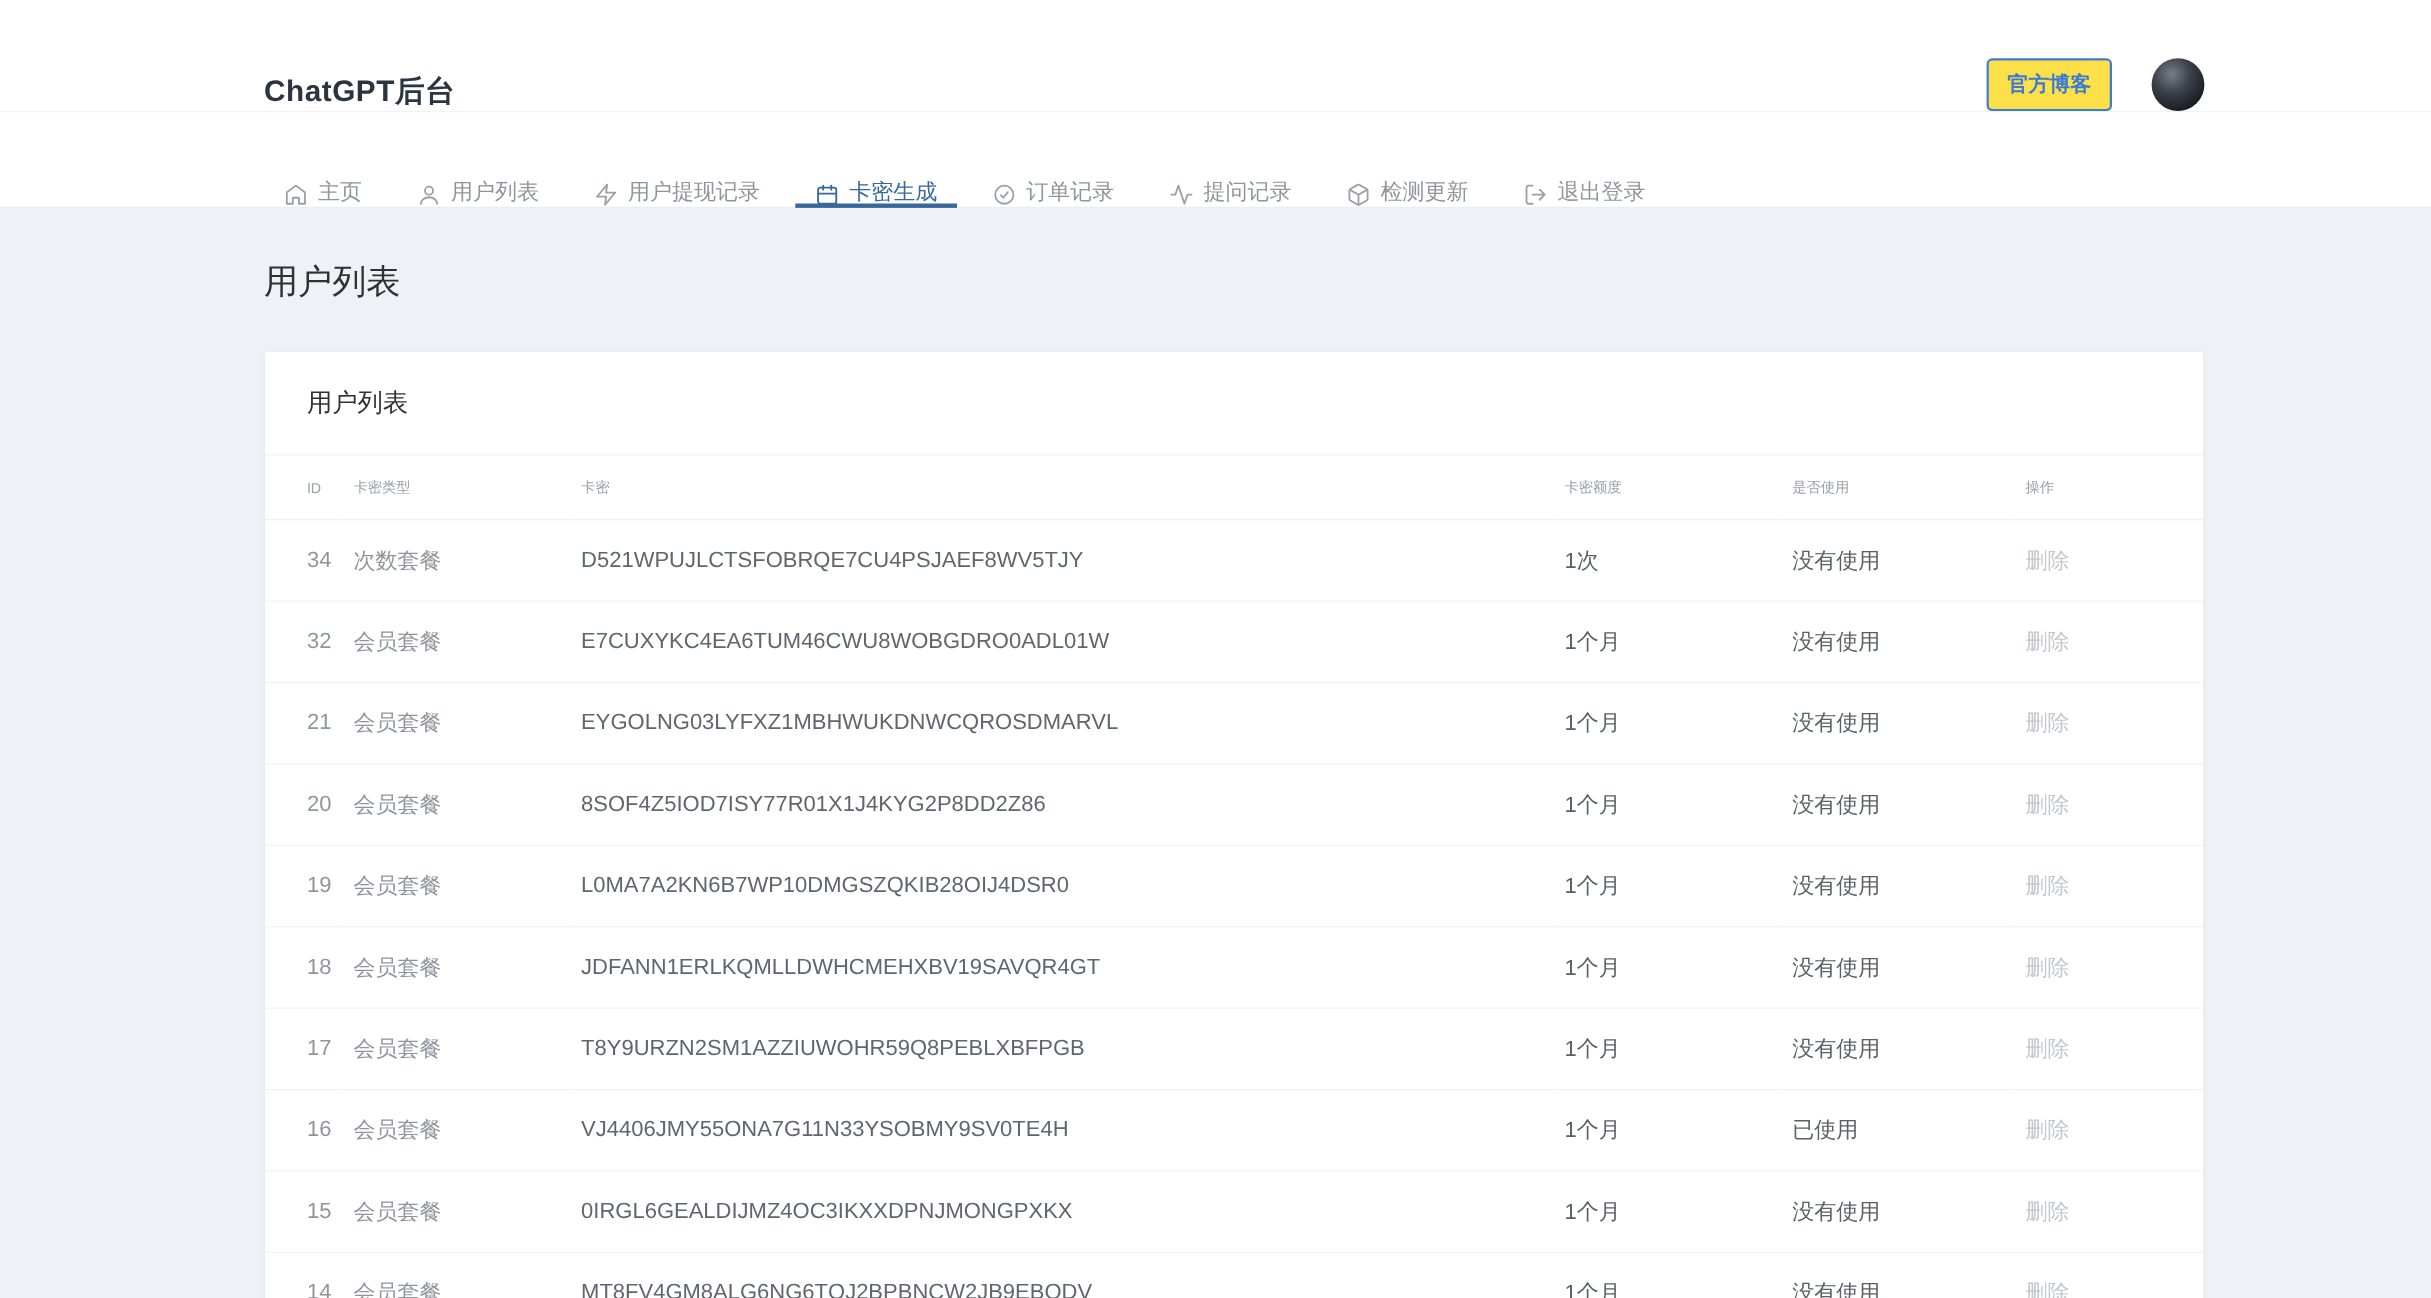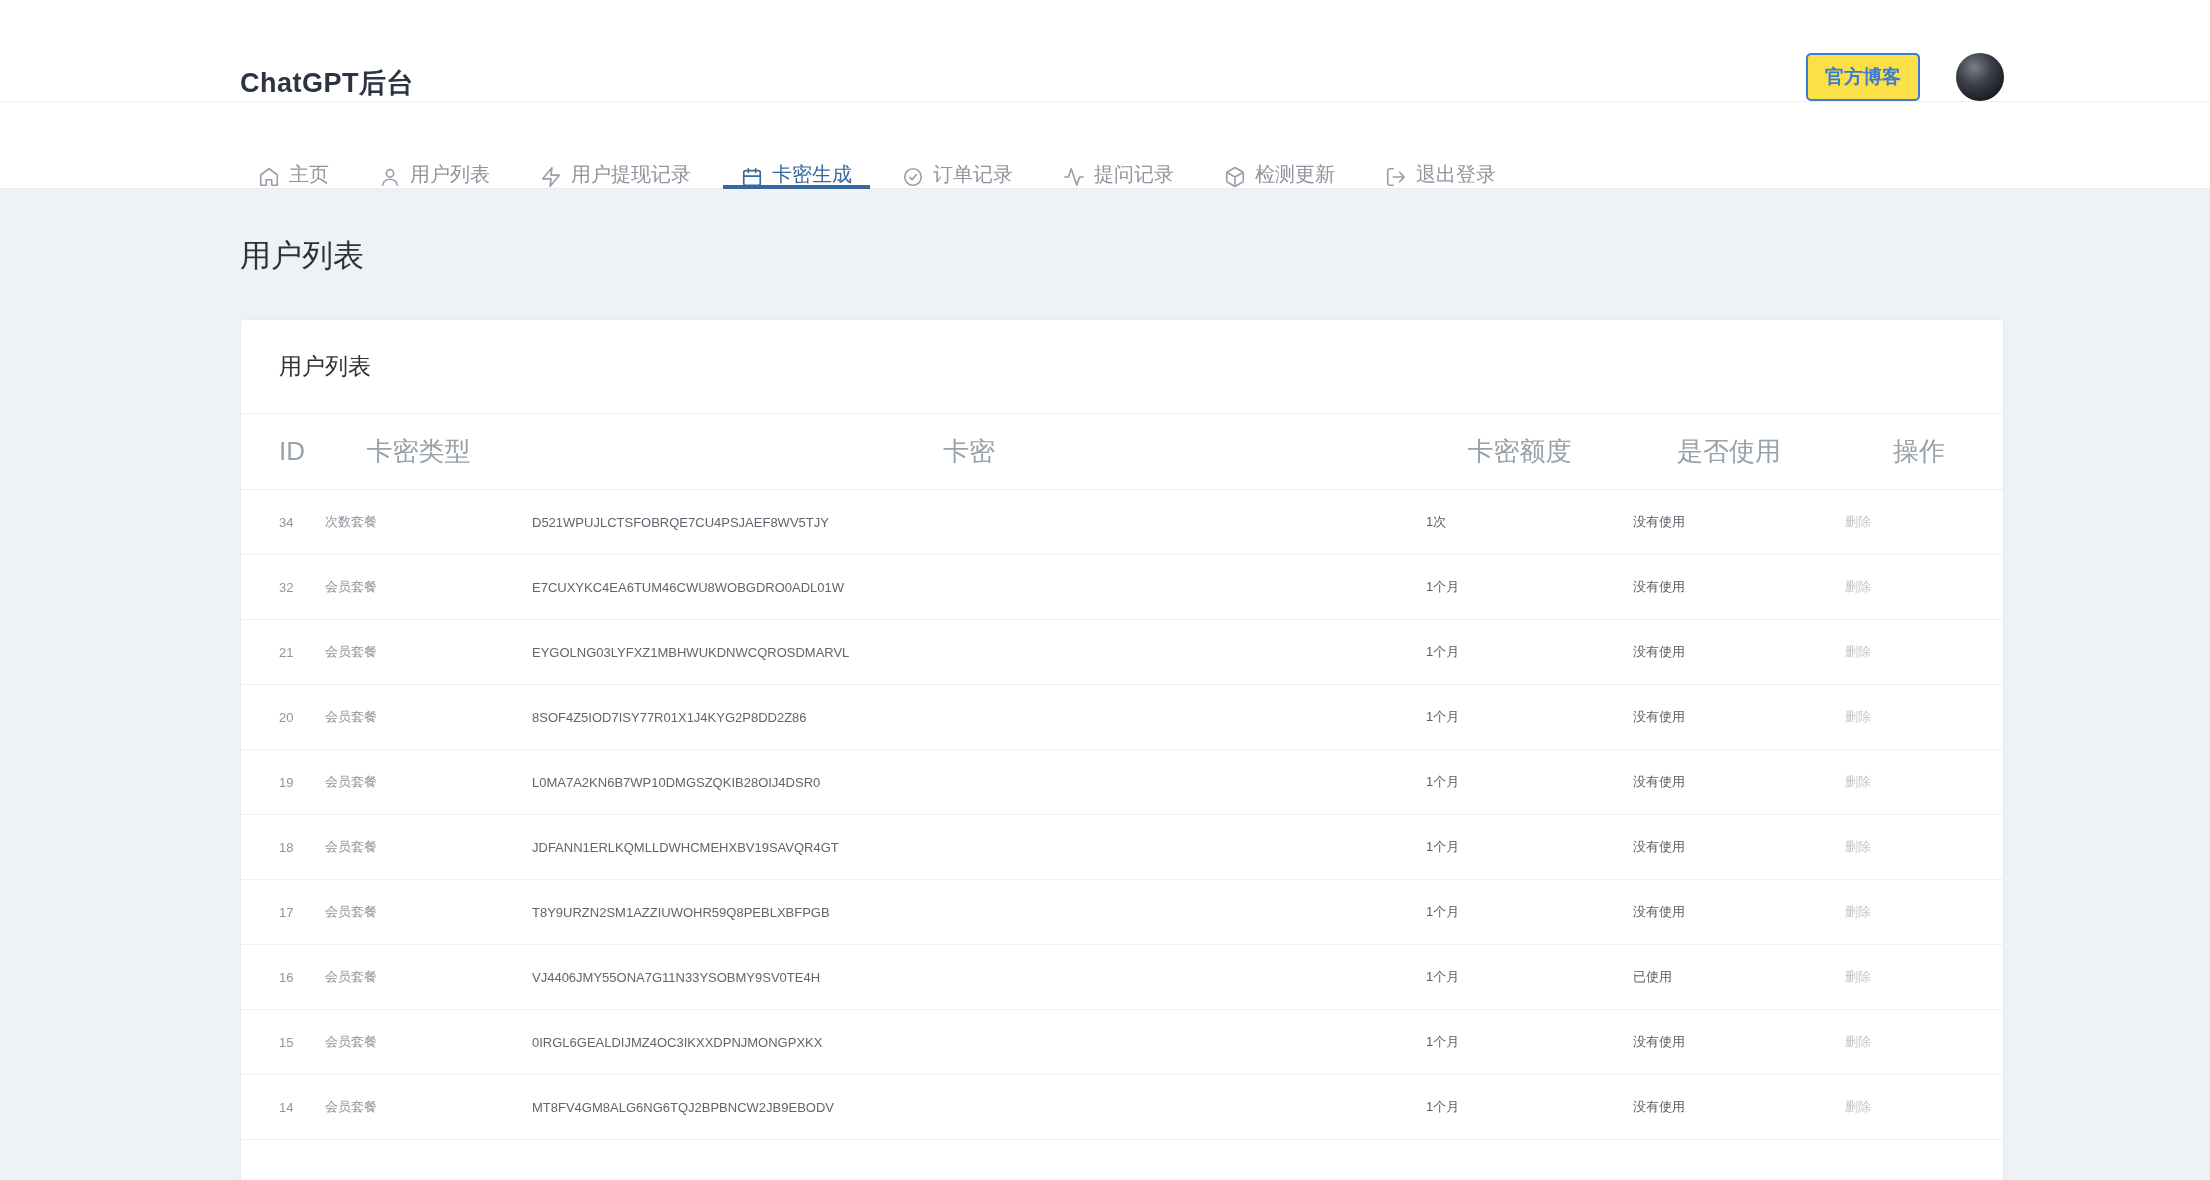"ID" thead th { font-size: 26px -> 13px; text-align: center -> left }
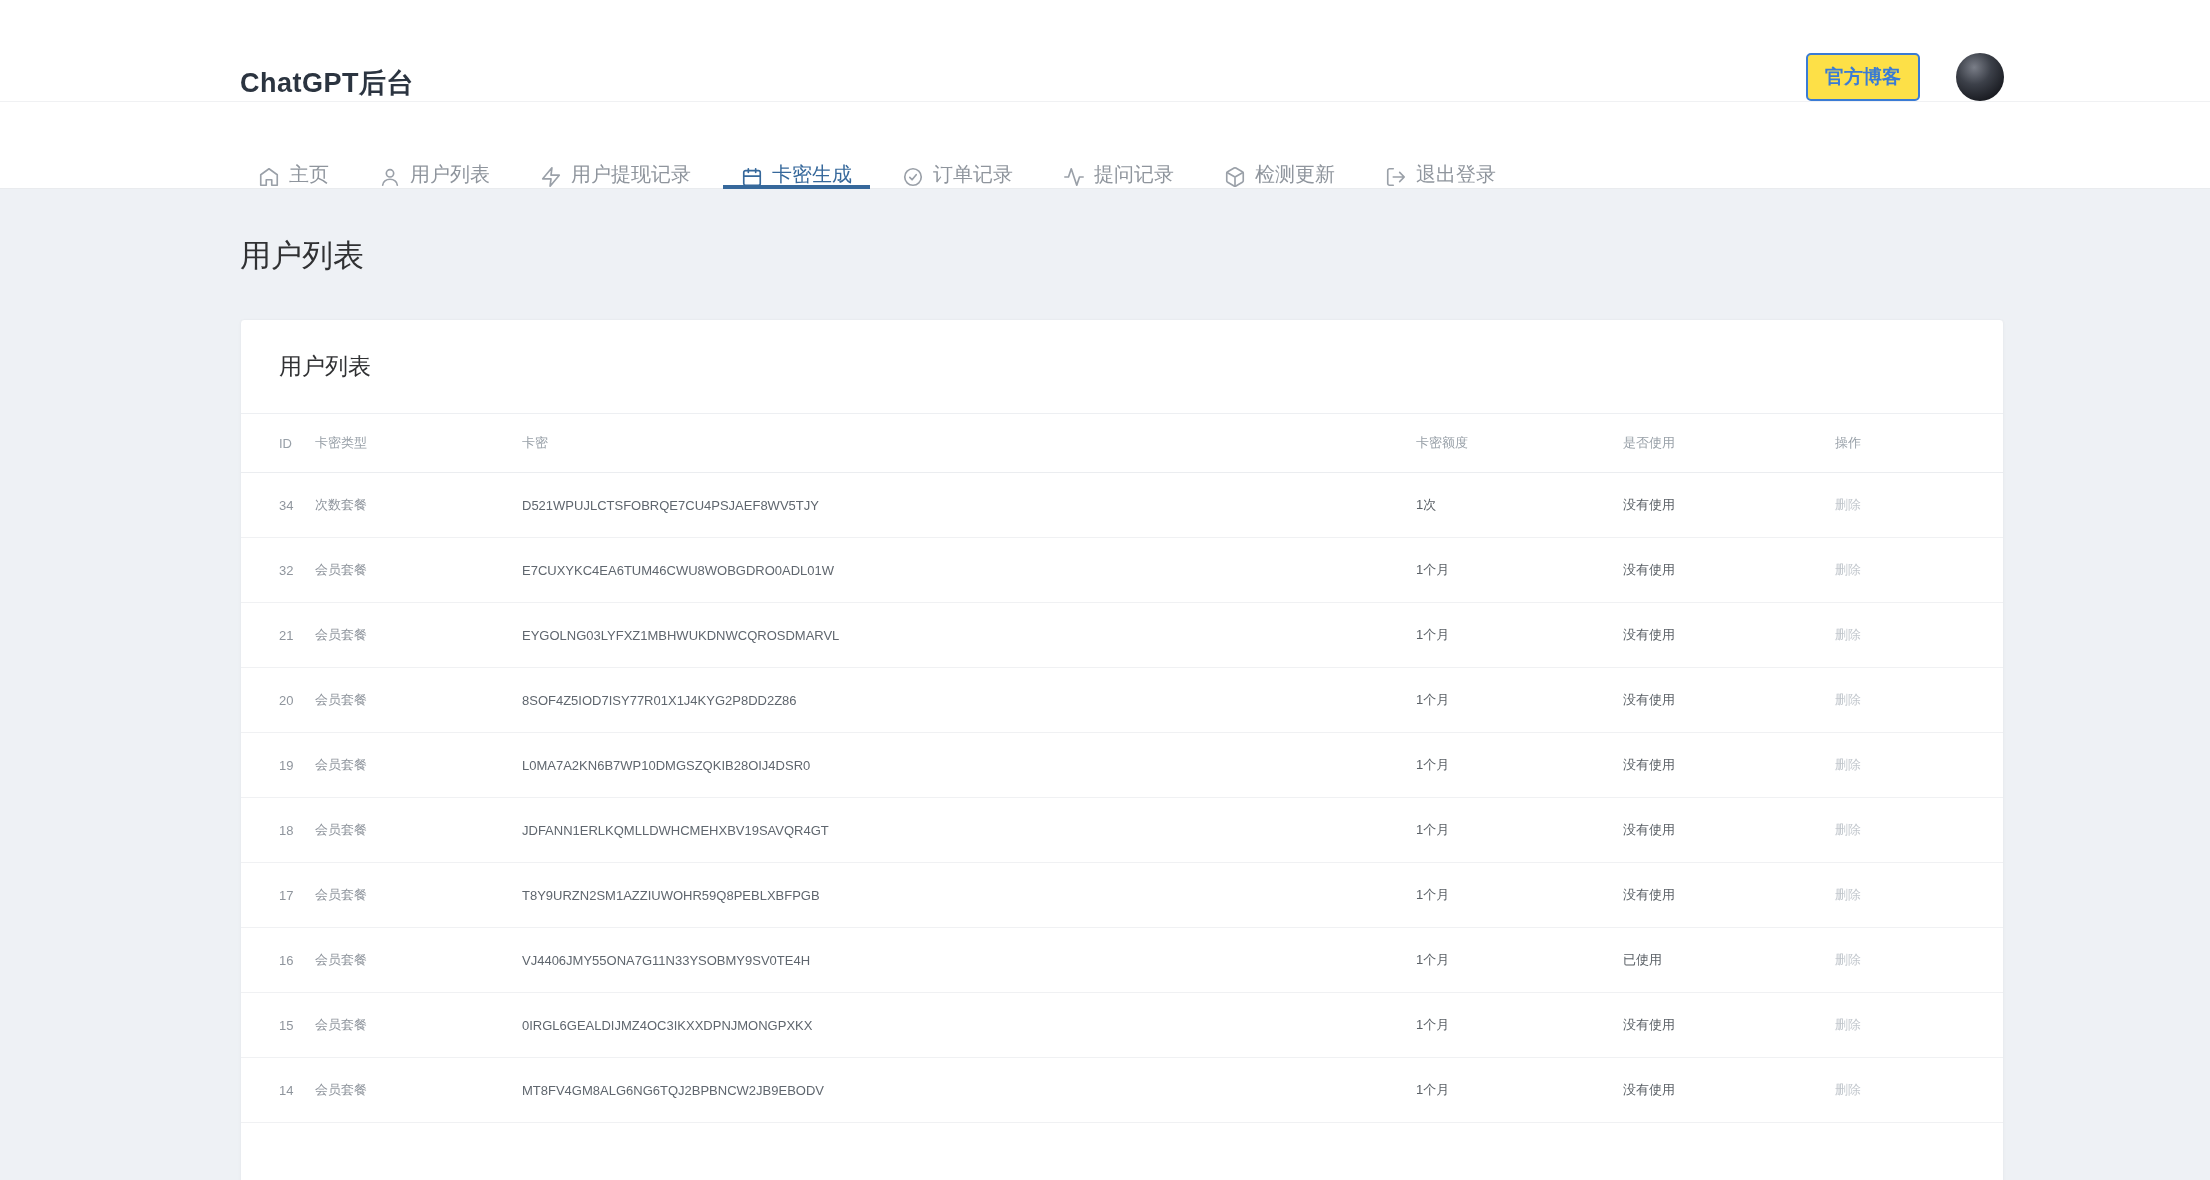"34" tbody td { font-size: 13px -> 20px }
